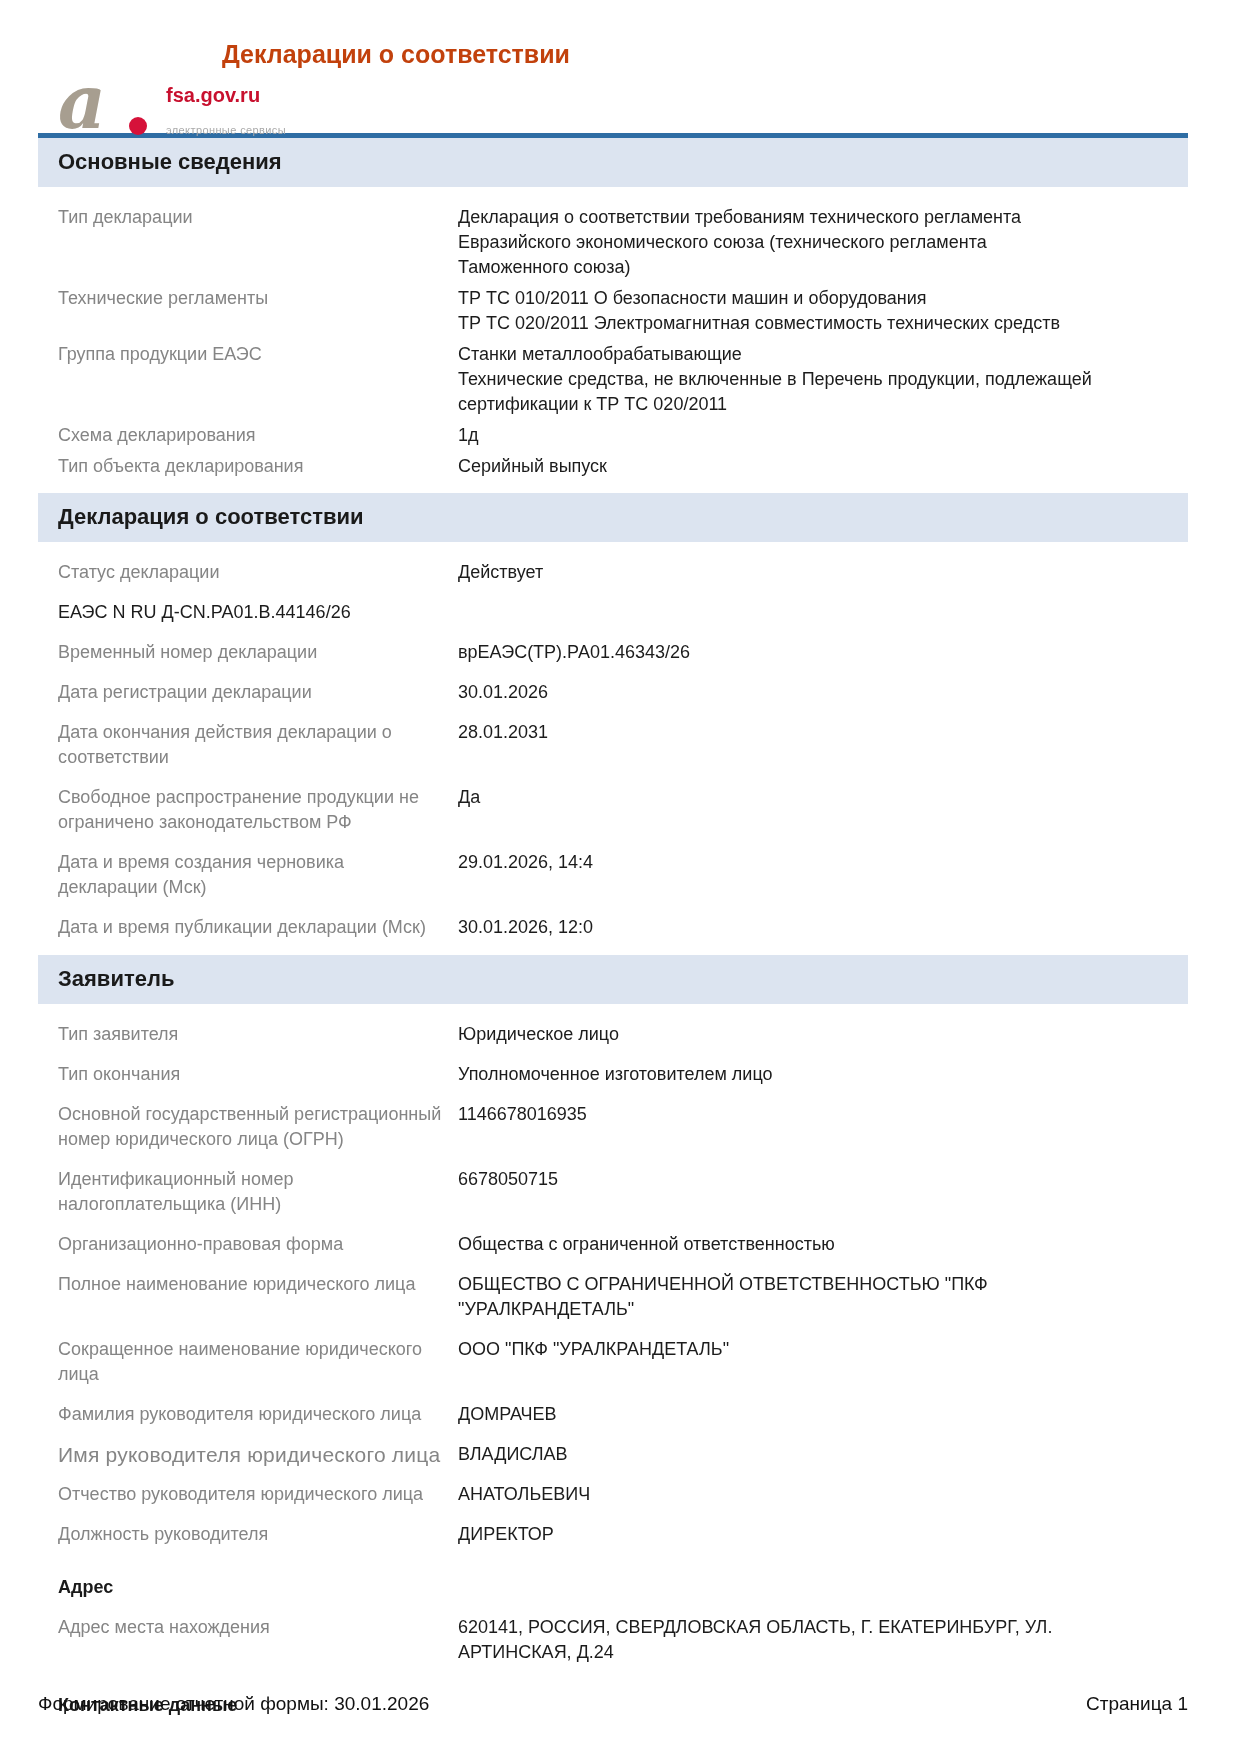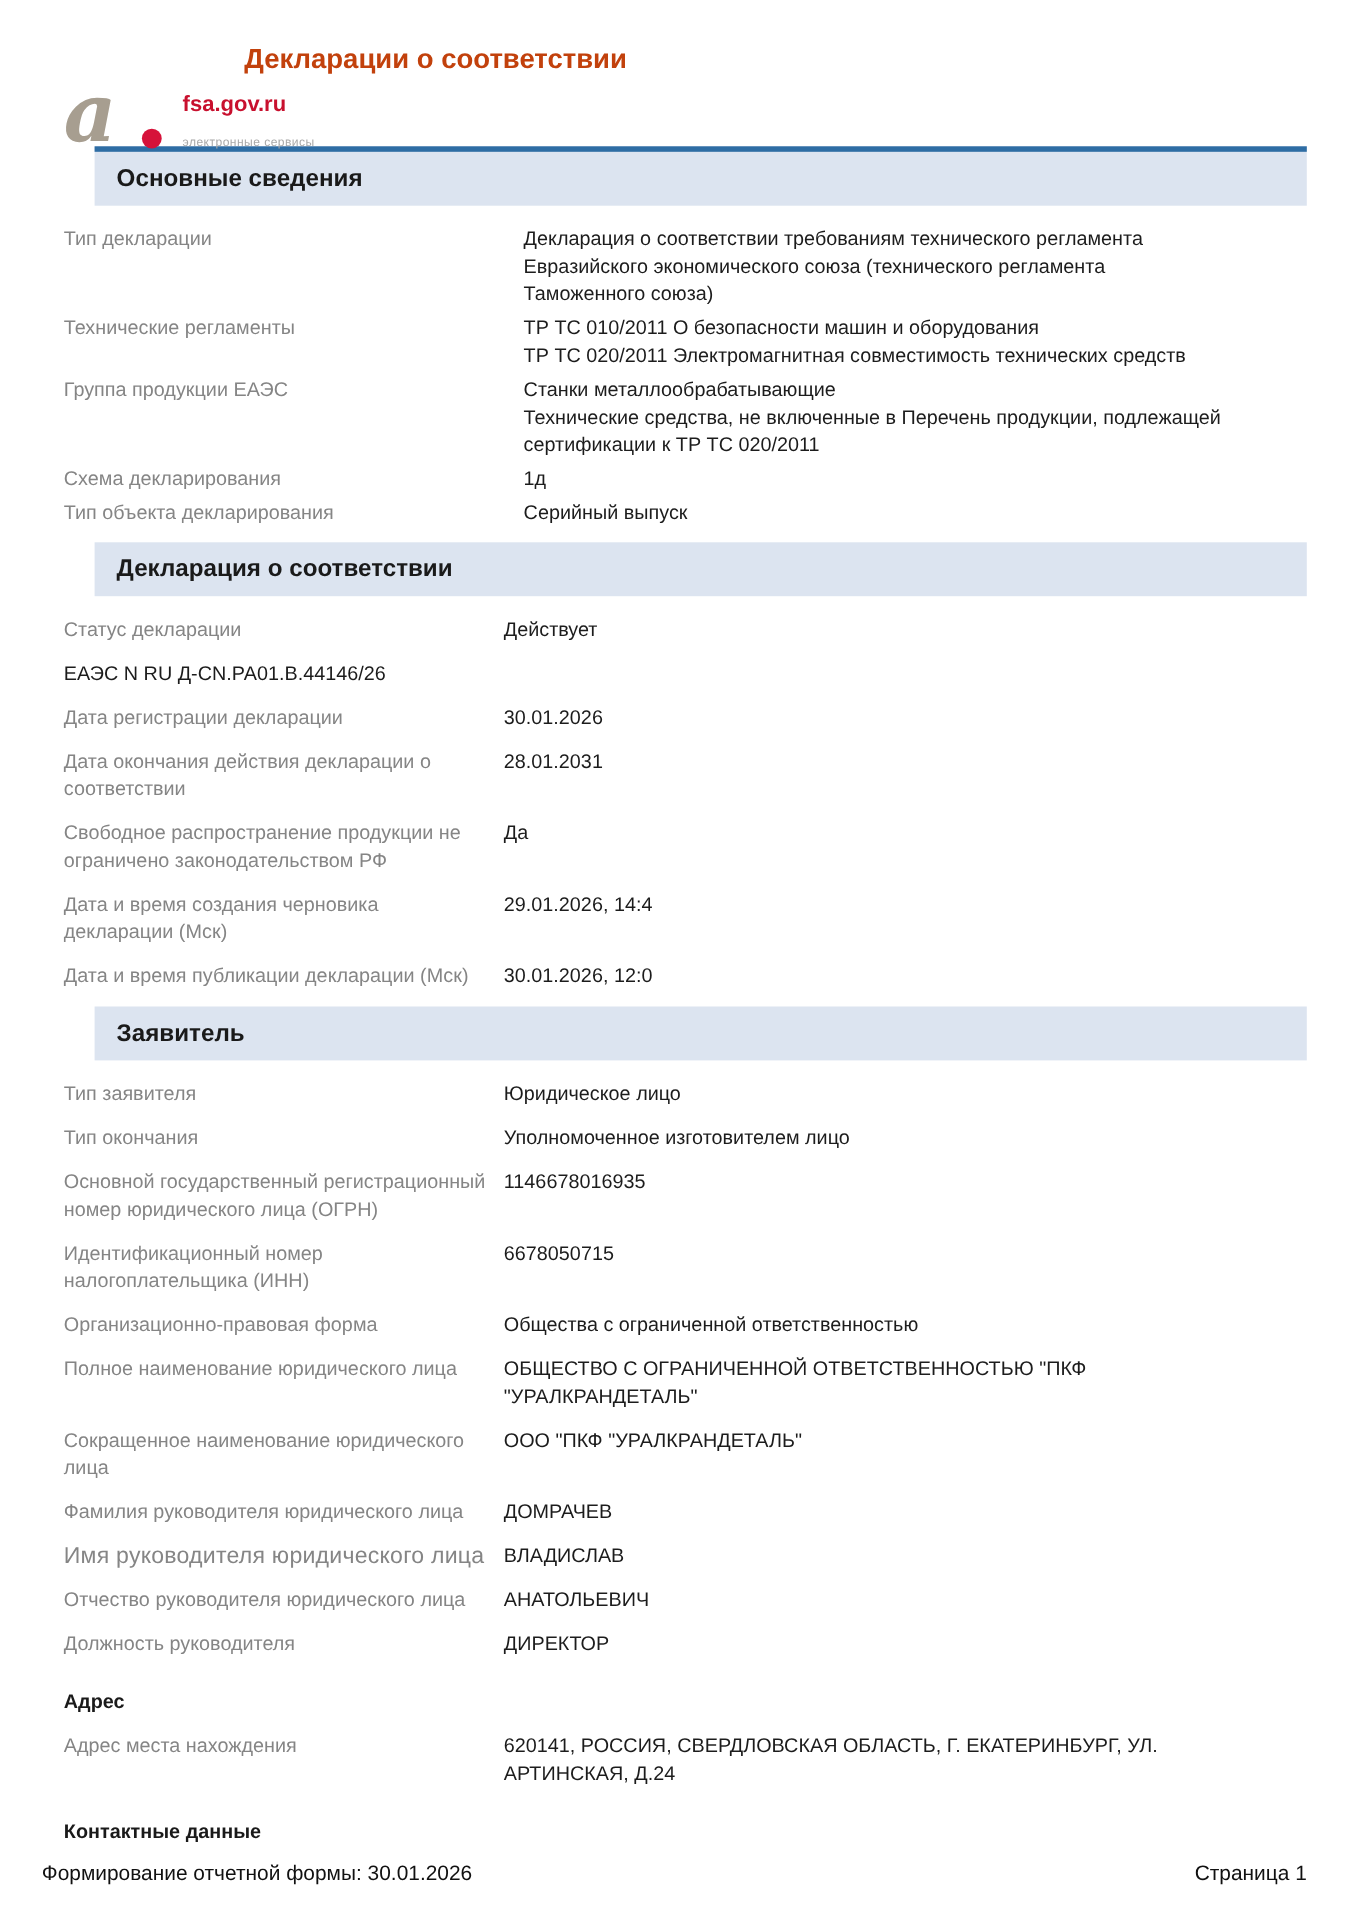"Основные сведения" .section-band { margin-left: 48px -> none }
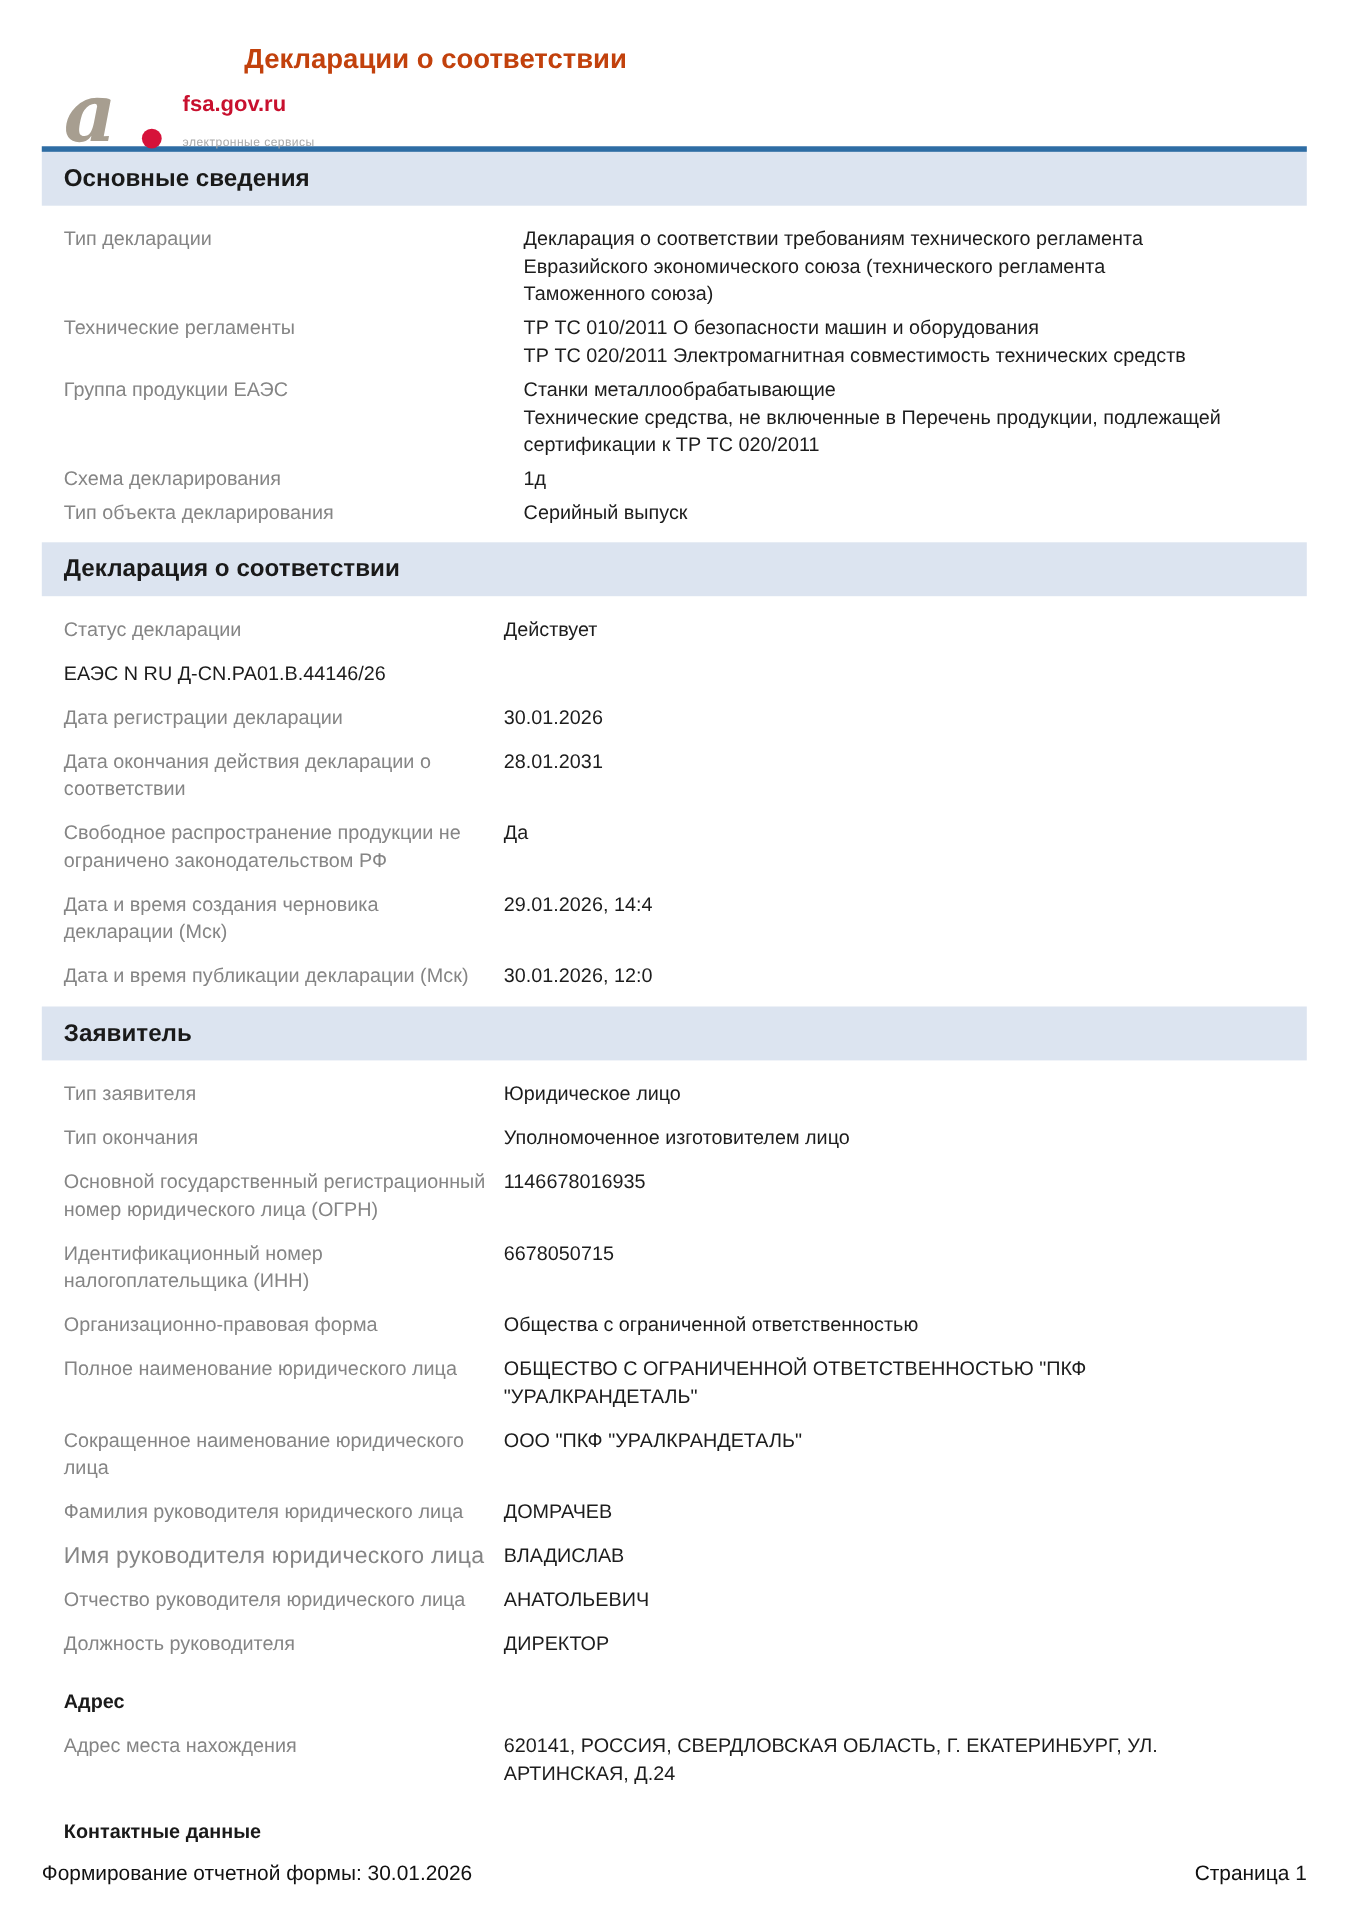"Тип декларации" .rows.tight .row { gap: 18px -> none }
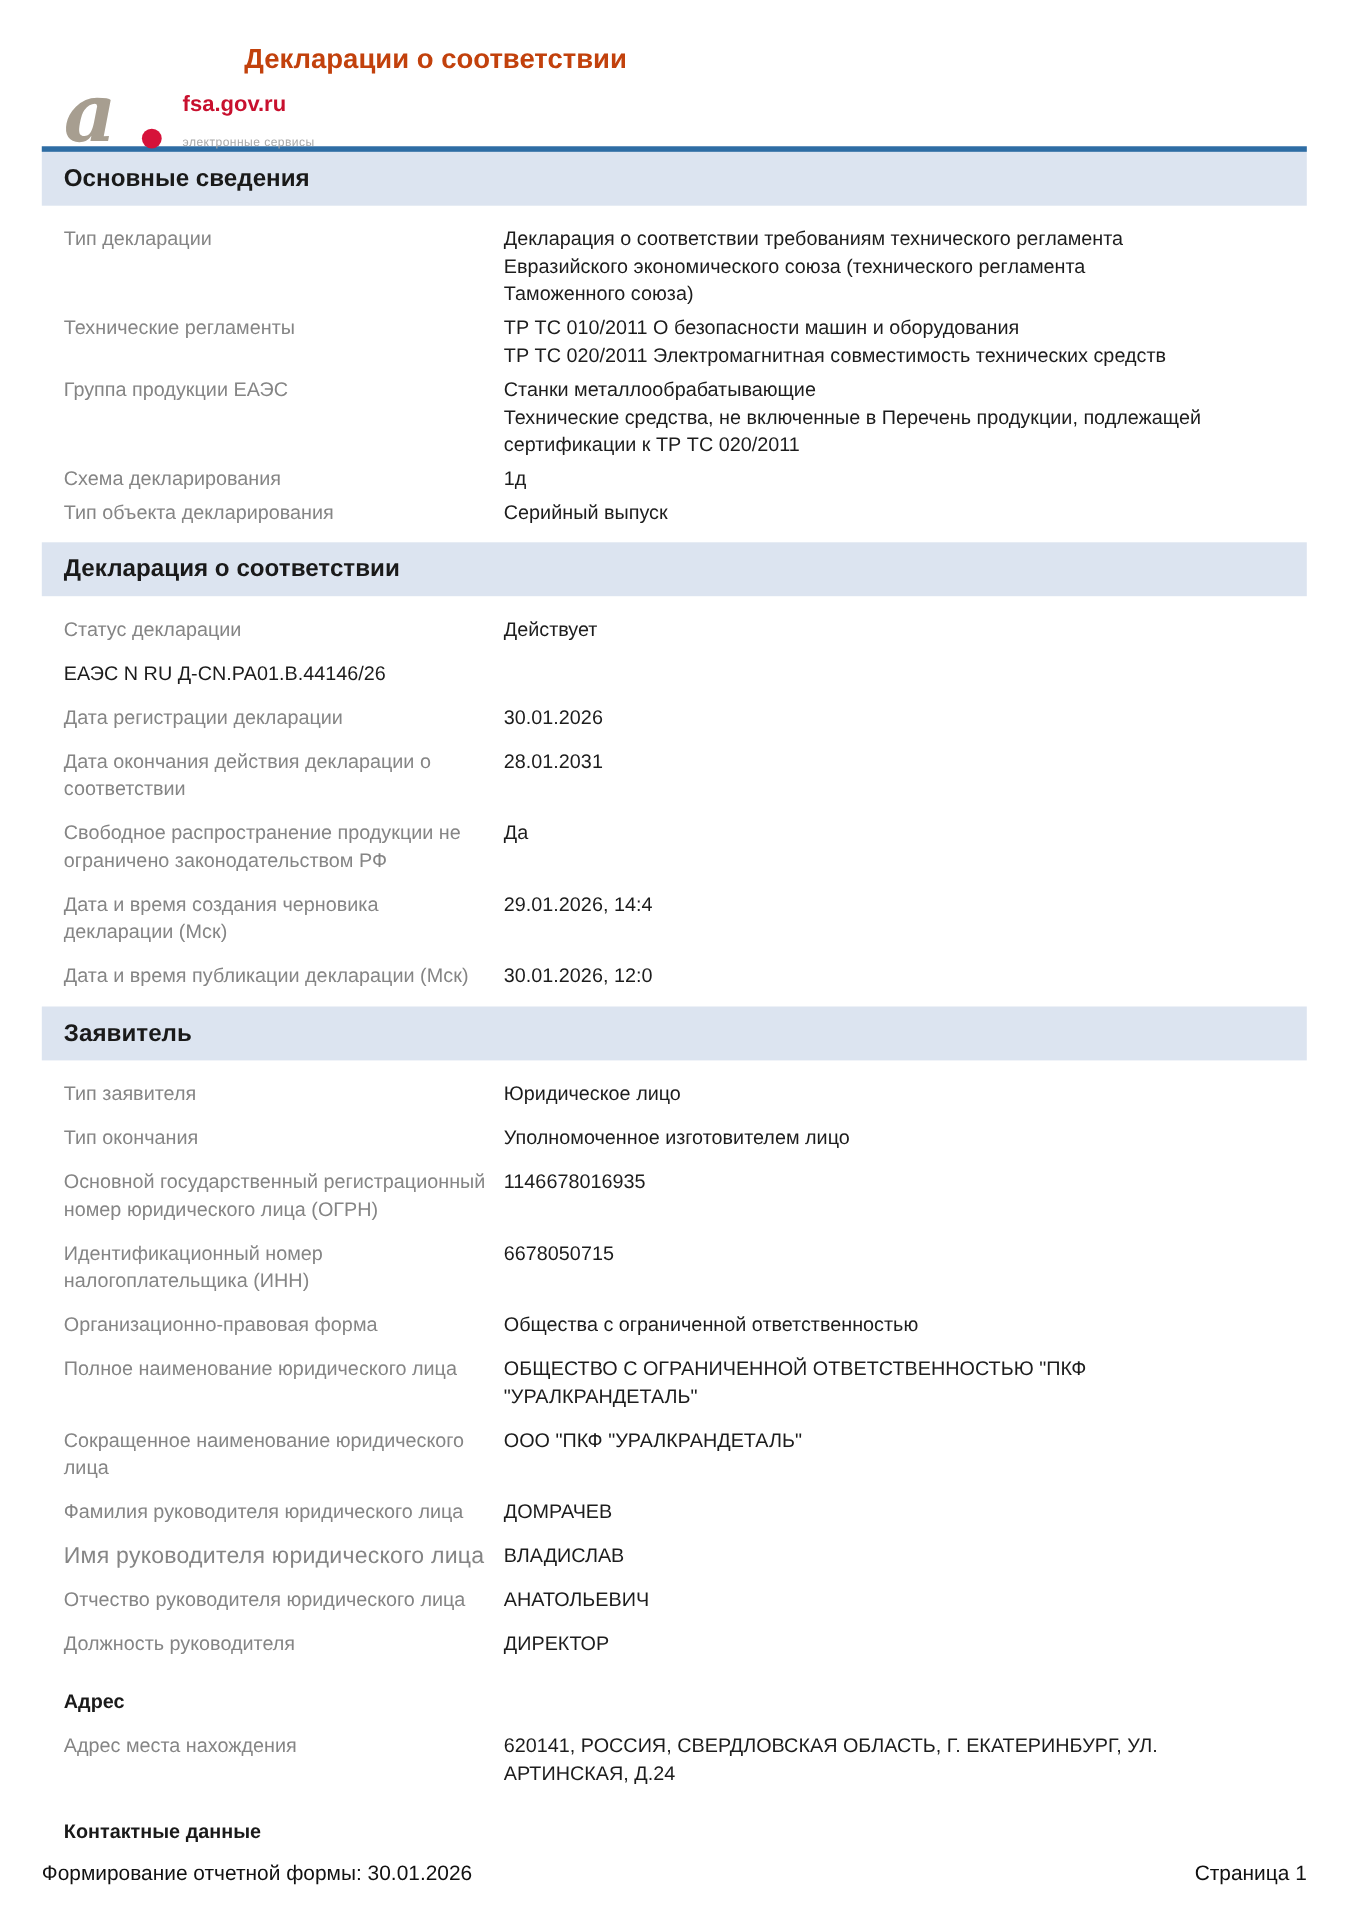"Временный номер декларации" div.row { html: none -> <div> <div>Временный номер декларации</div> <div> <div>врЕАЭС(ТР).РА01.46343/26</div> </div> </div> }
